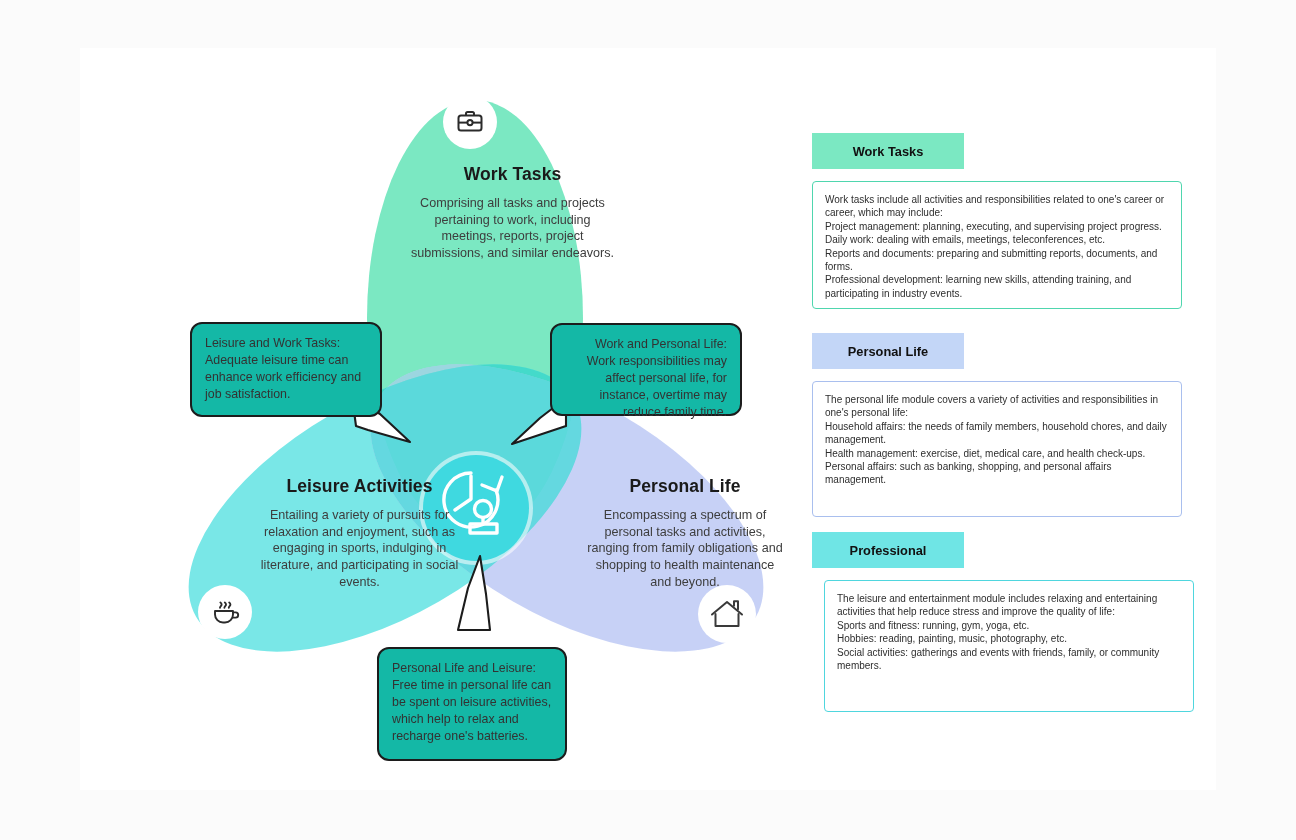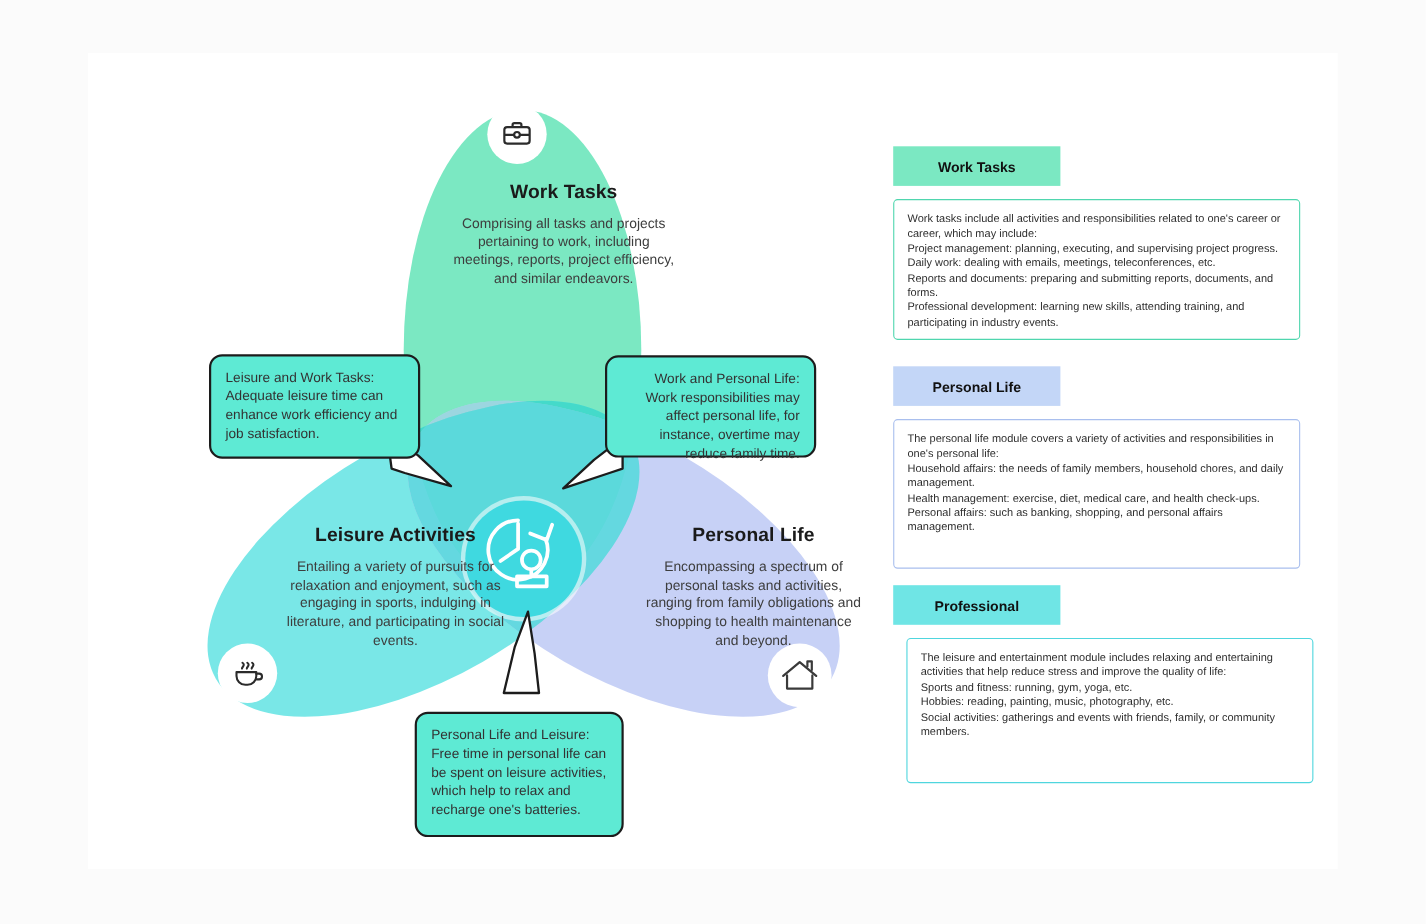"Comprising all tasks and projects" div.petal-desc { text: efficiency -> submissions }
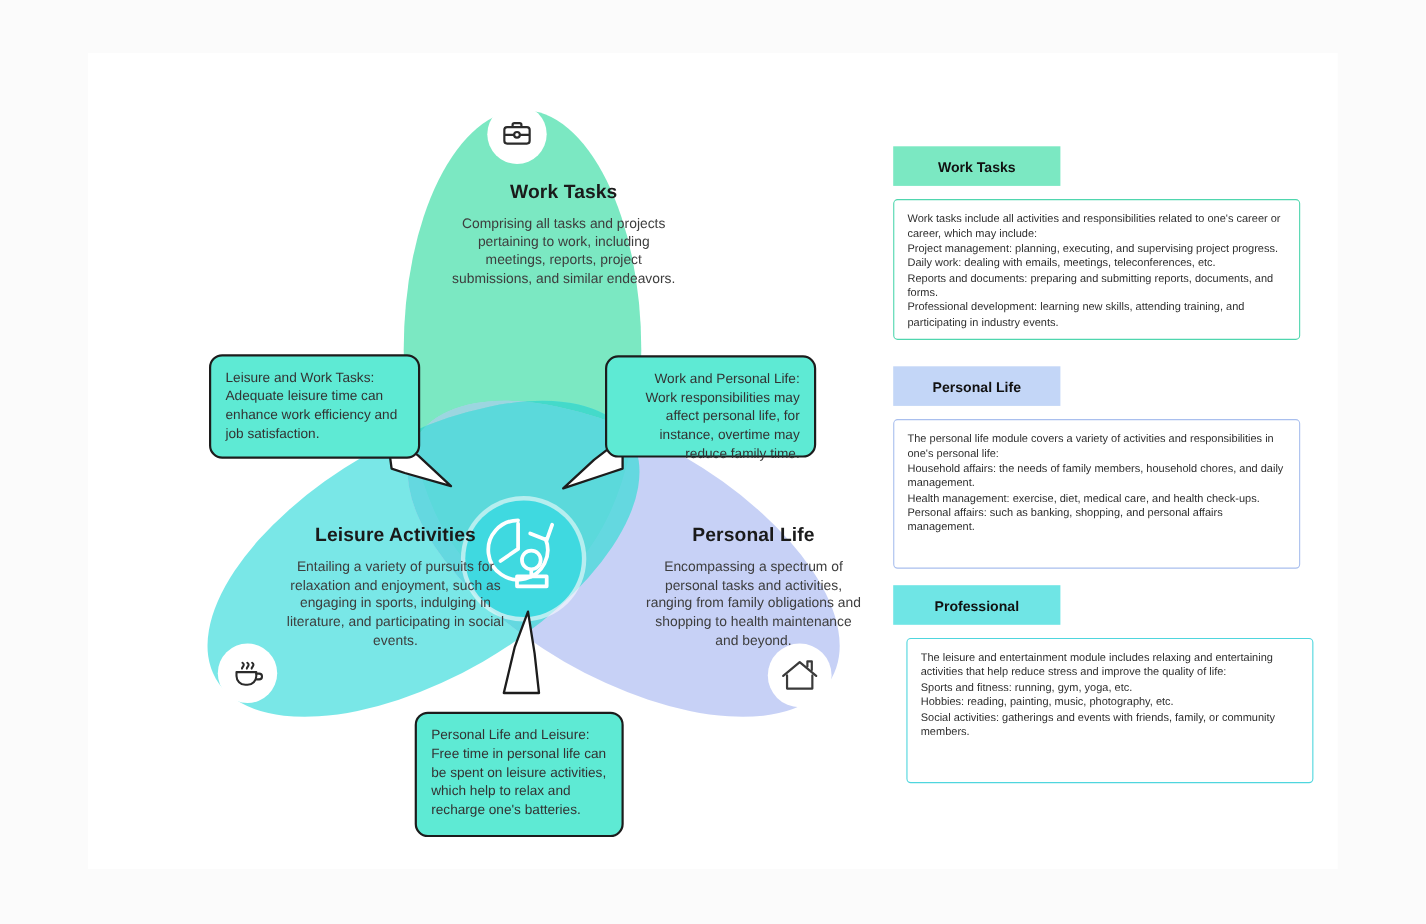"Leisure and Work Tasks: Adequate" .callout { background: #5eead4 -> #14b8a6 }
